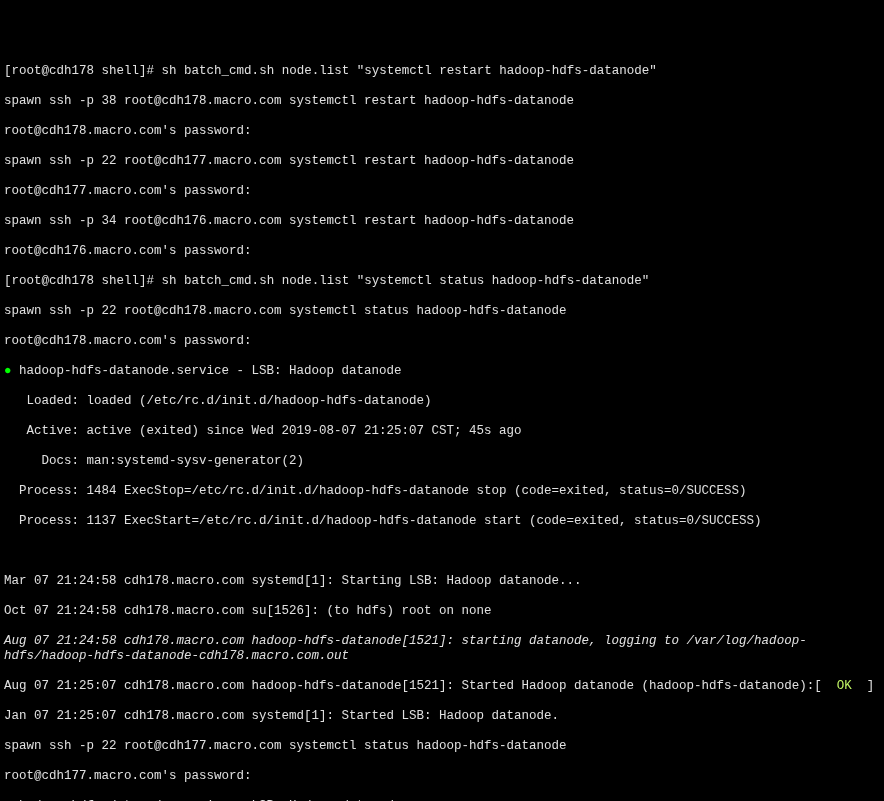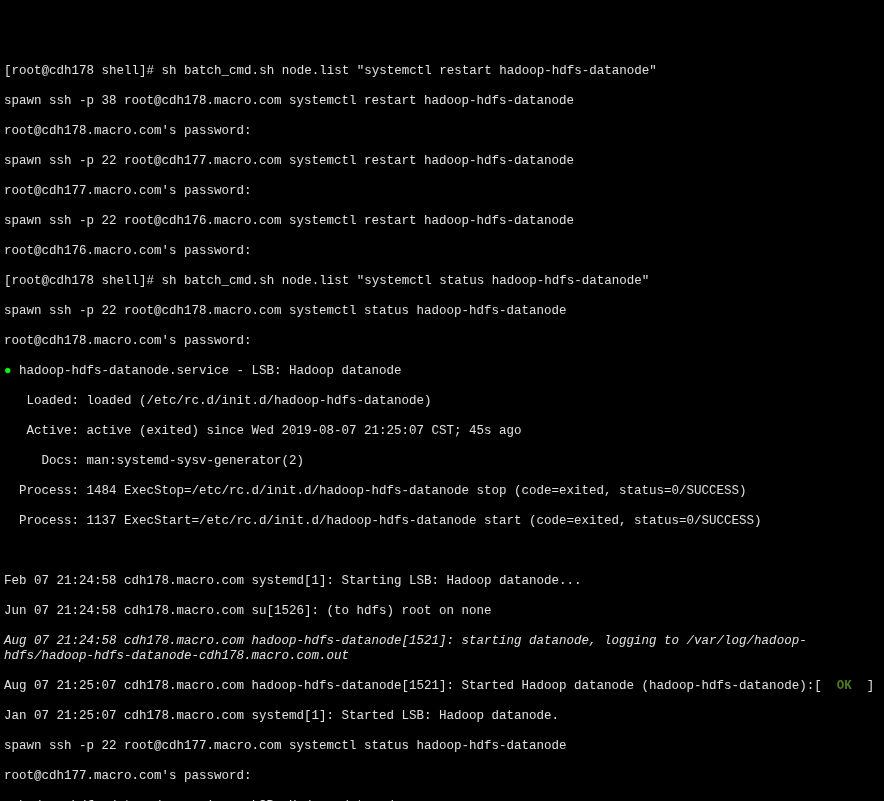"spawn ssh -p 22 root@cdh176.macro.com" span.line { text: 22 -> 34 }
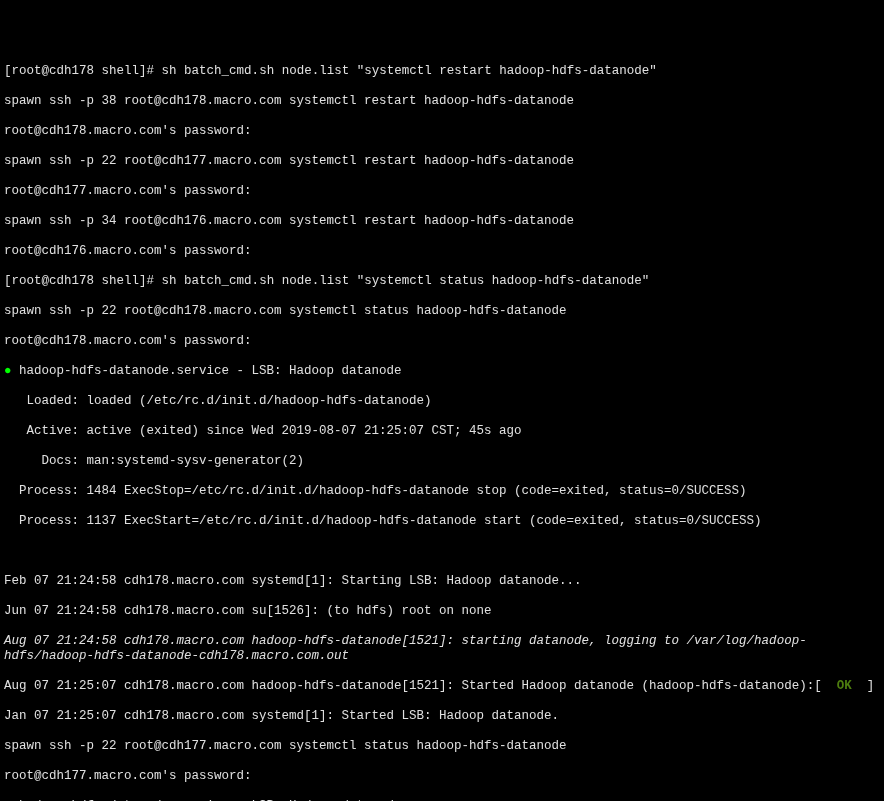"Feb 07 21:24:58 cdh178.macro.com" span.line { text: Feb -> Mar }
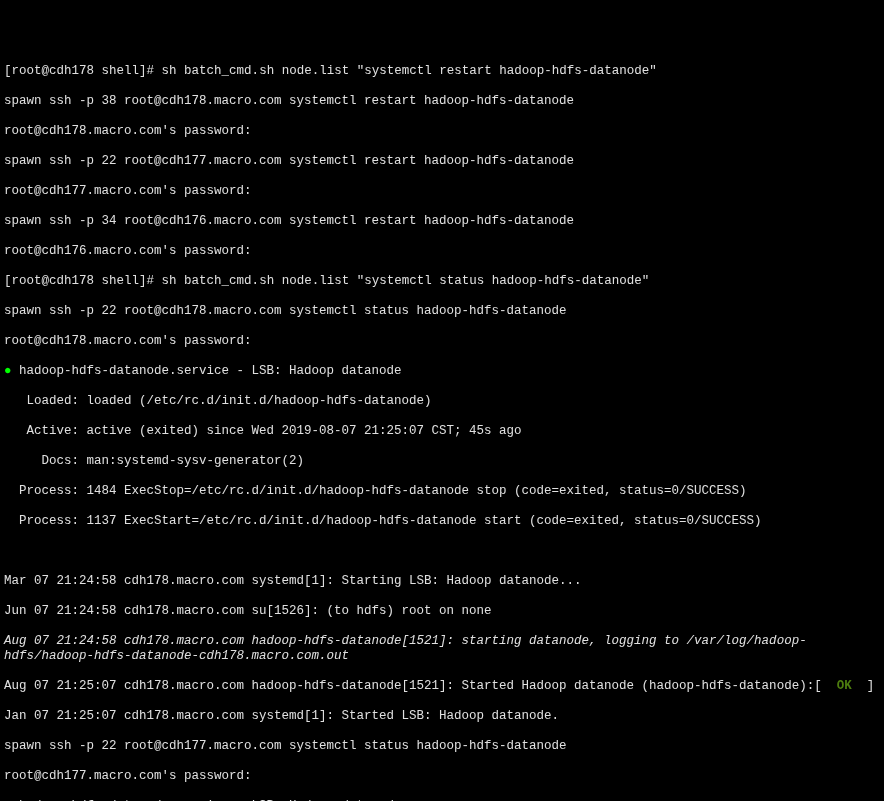"Jun 07 21:24:58 cdh178.macro.com" span.line { text: Jun -> Oct }
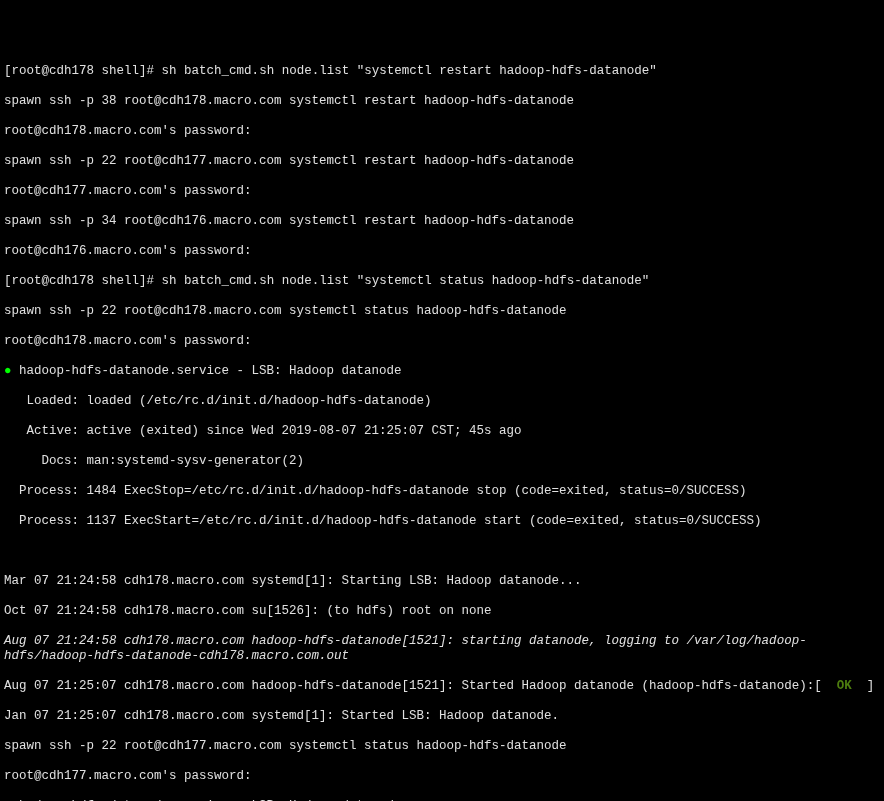"OK" .green { color: #4d7c0f -> #bef264; font-weight: bold -> none }
